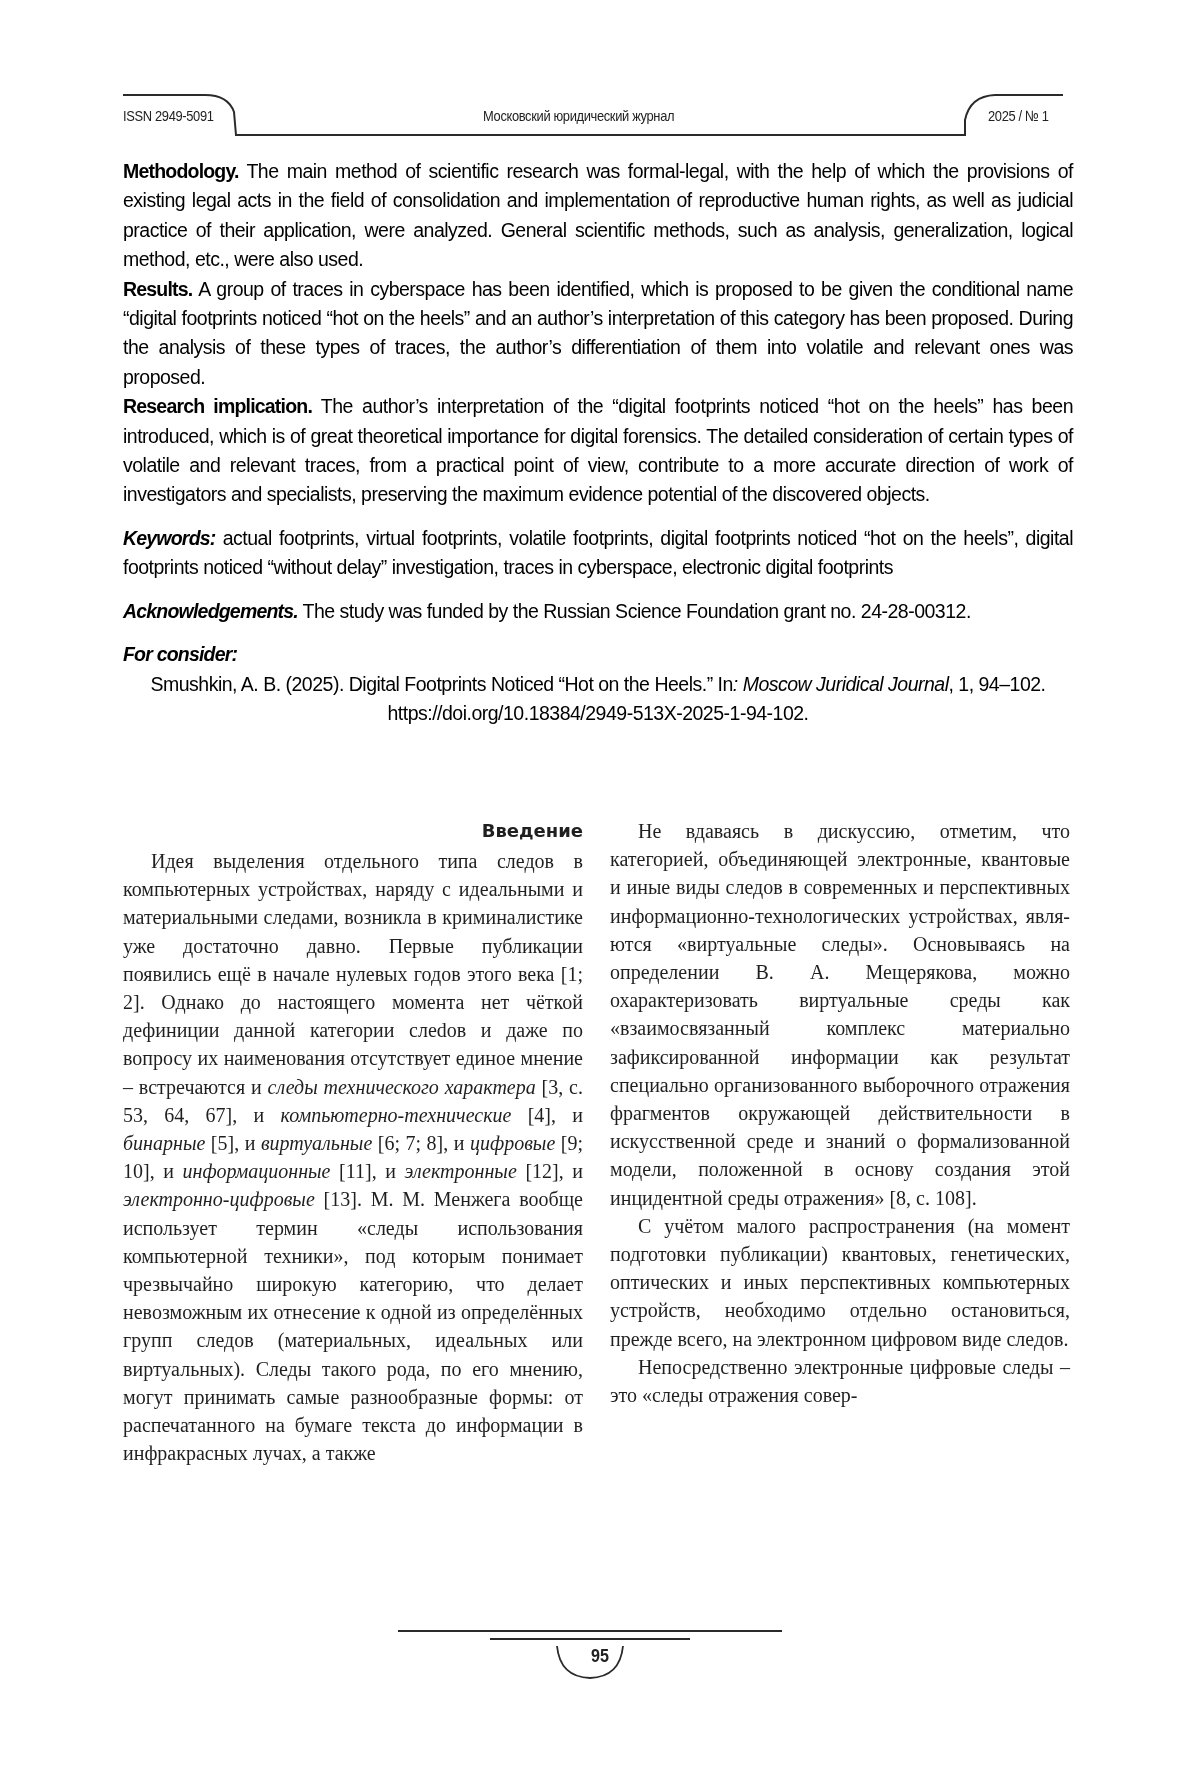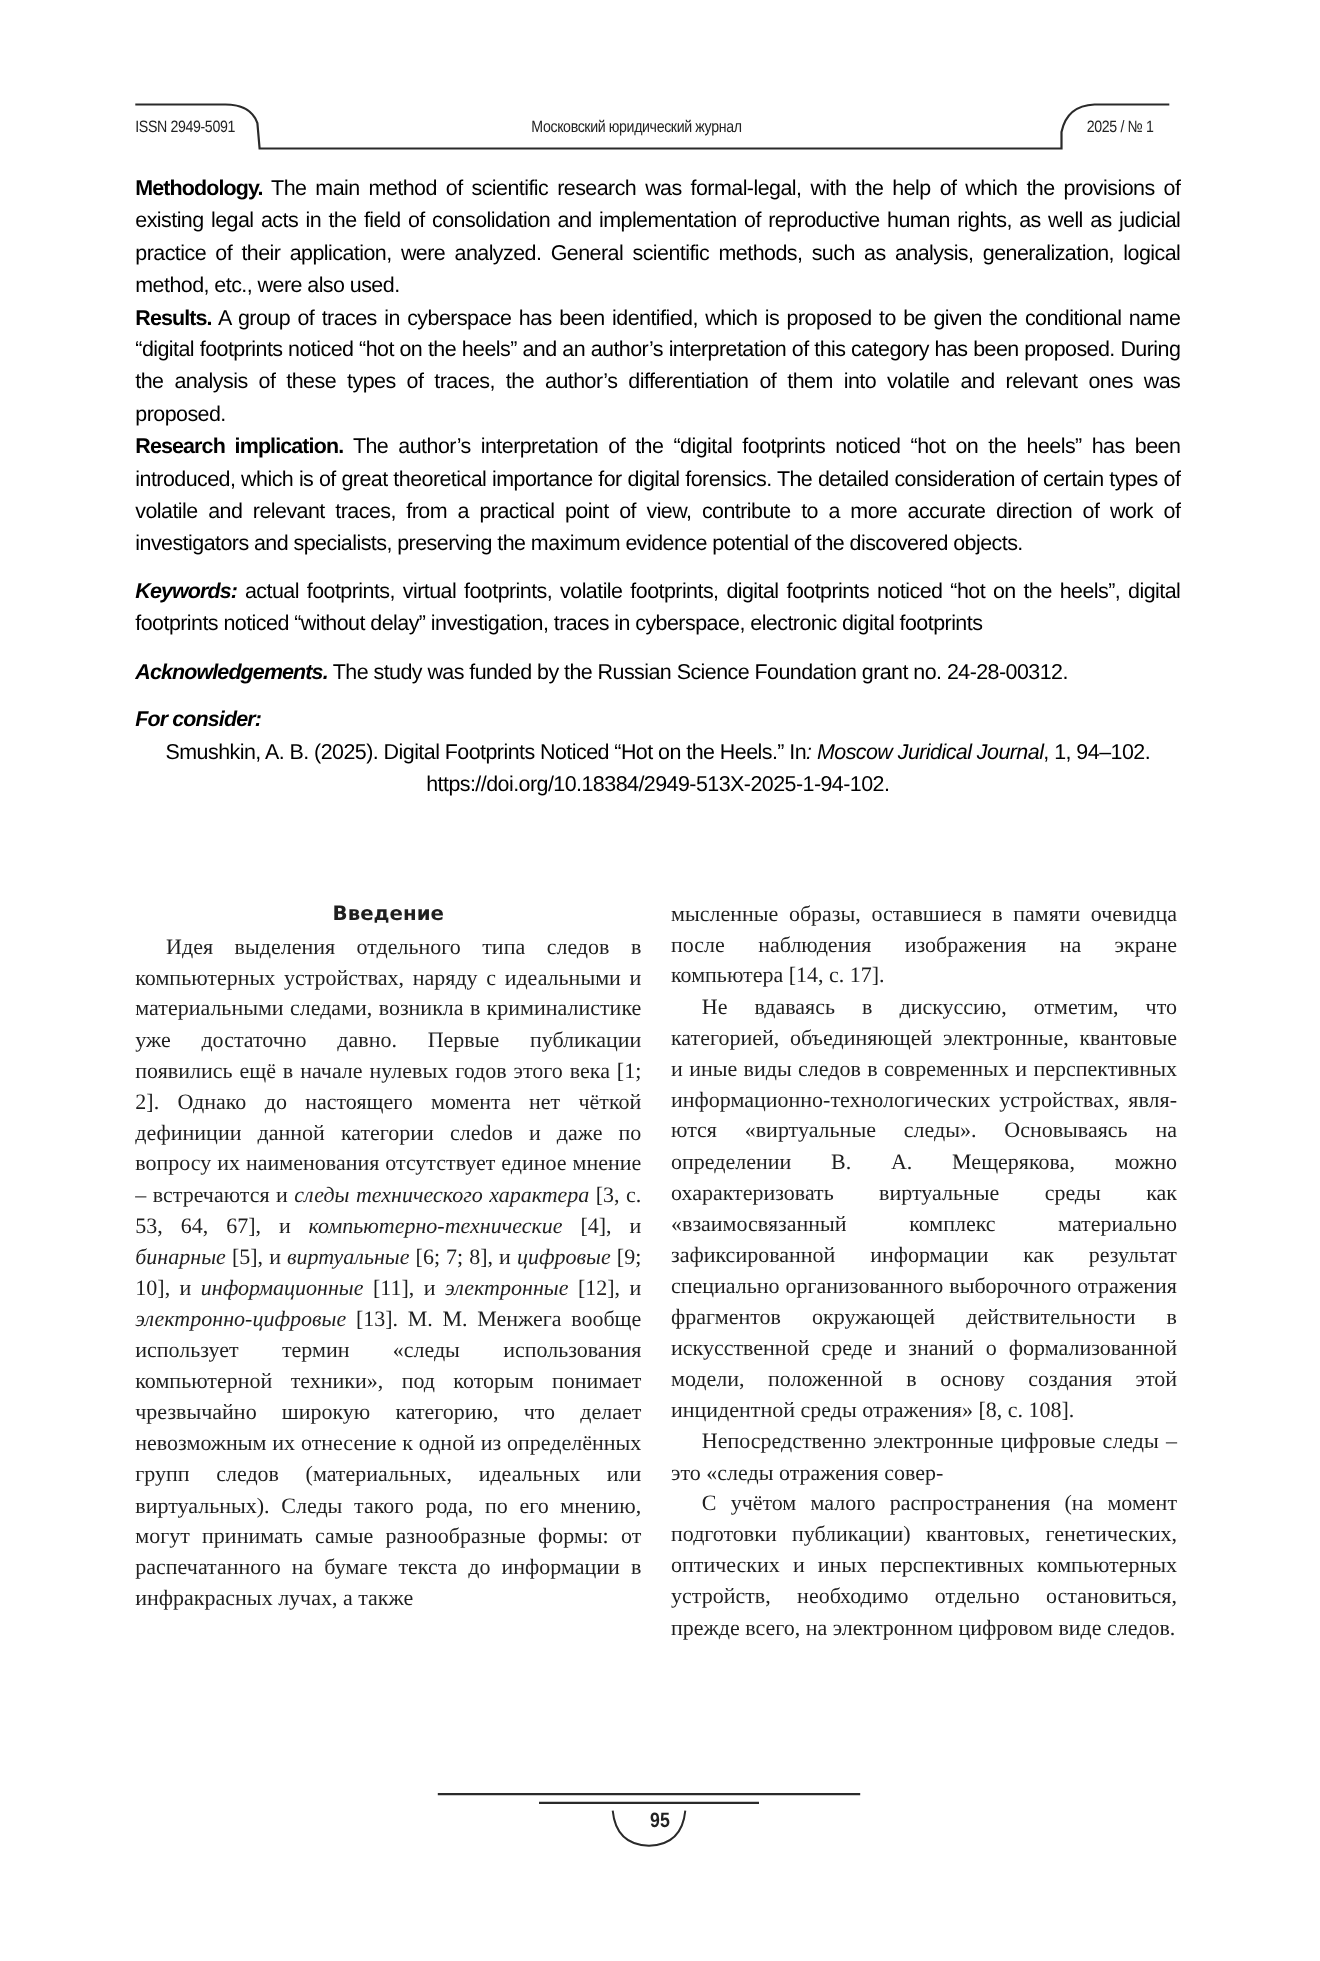"Введение" .sec-title { text-align: center -> right }
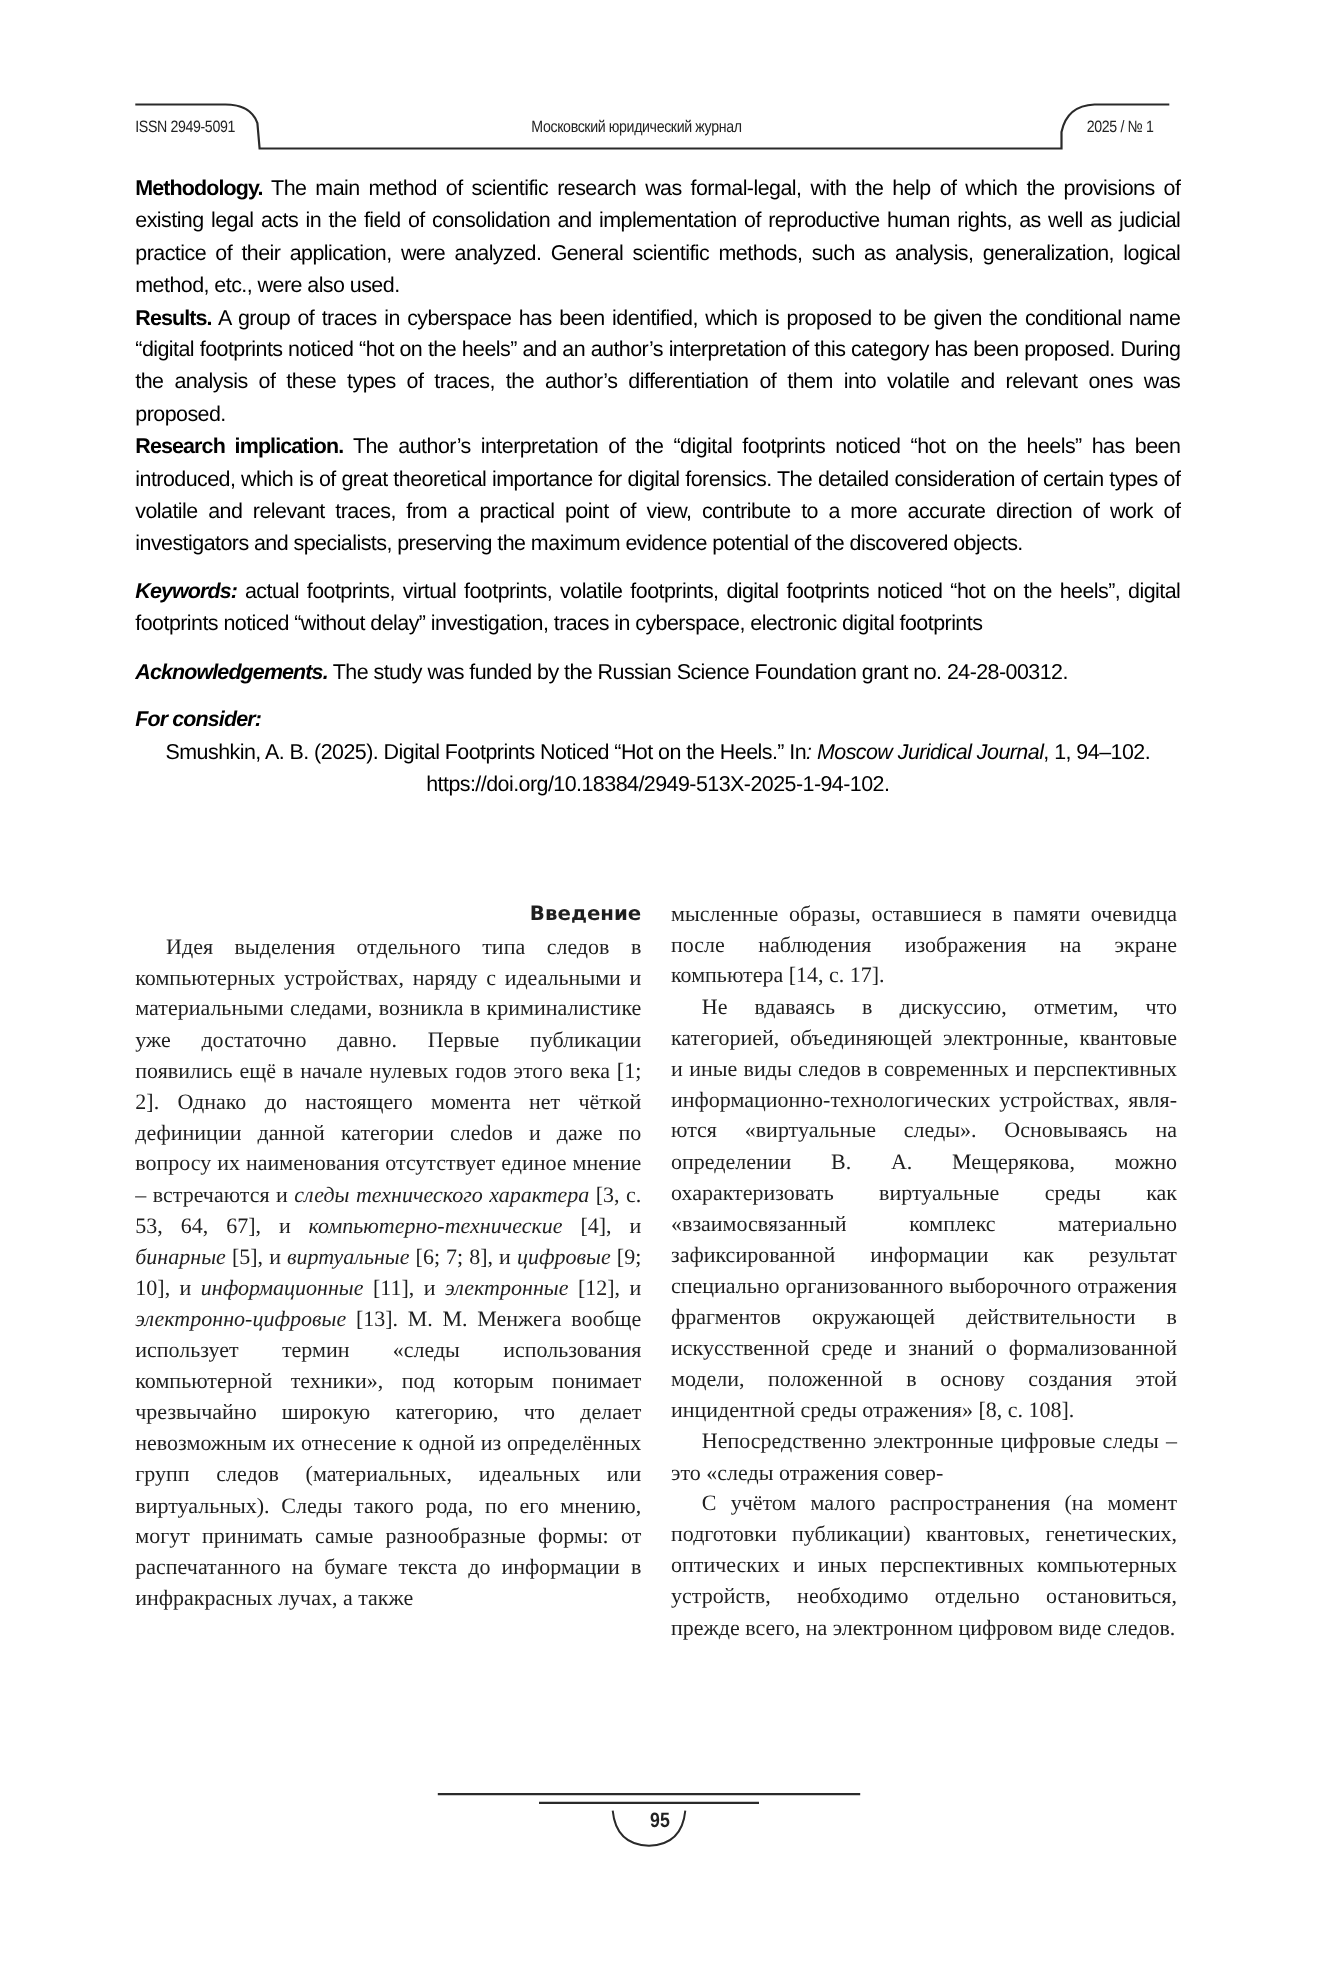"мысленные образы, оставшиеся в памяти" p { html: <p>мысленные образы, оставшиеся в памяти очевидца после наблюдения изображения на экране компьютера [14, с. 17].</p> -> none }
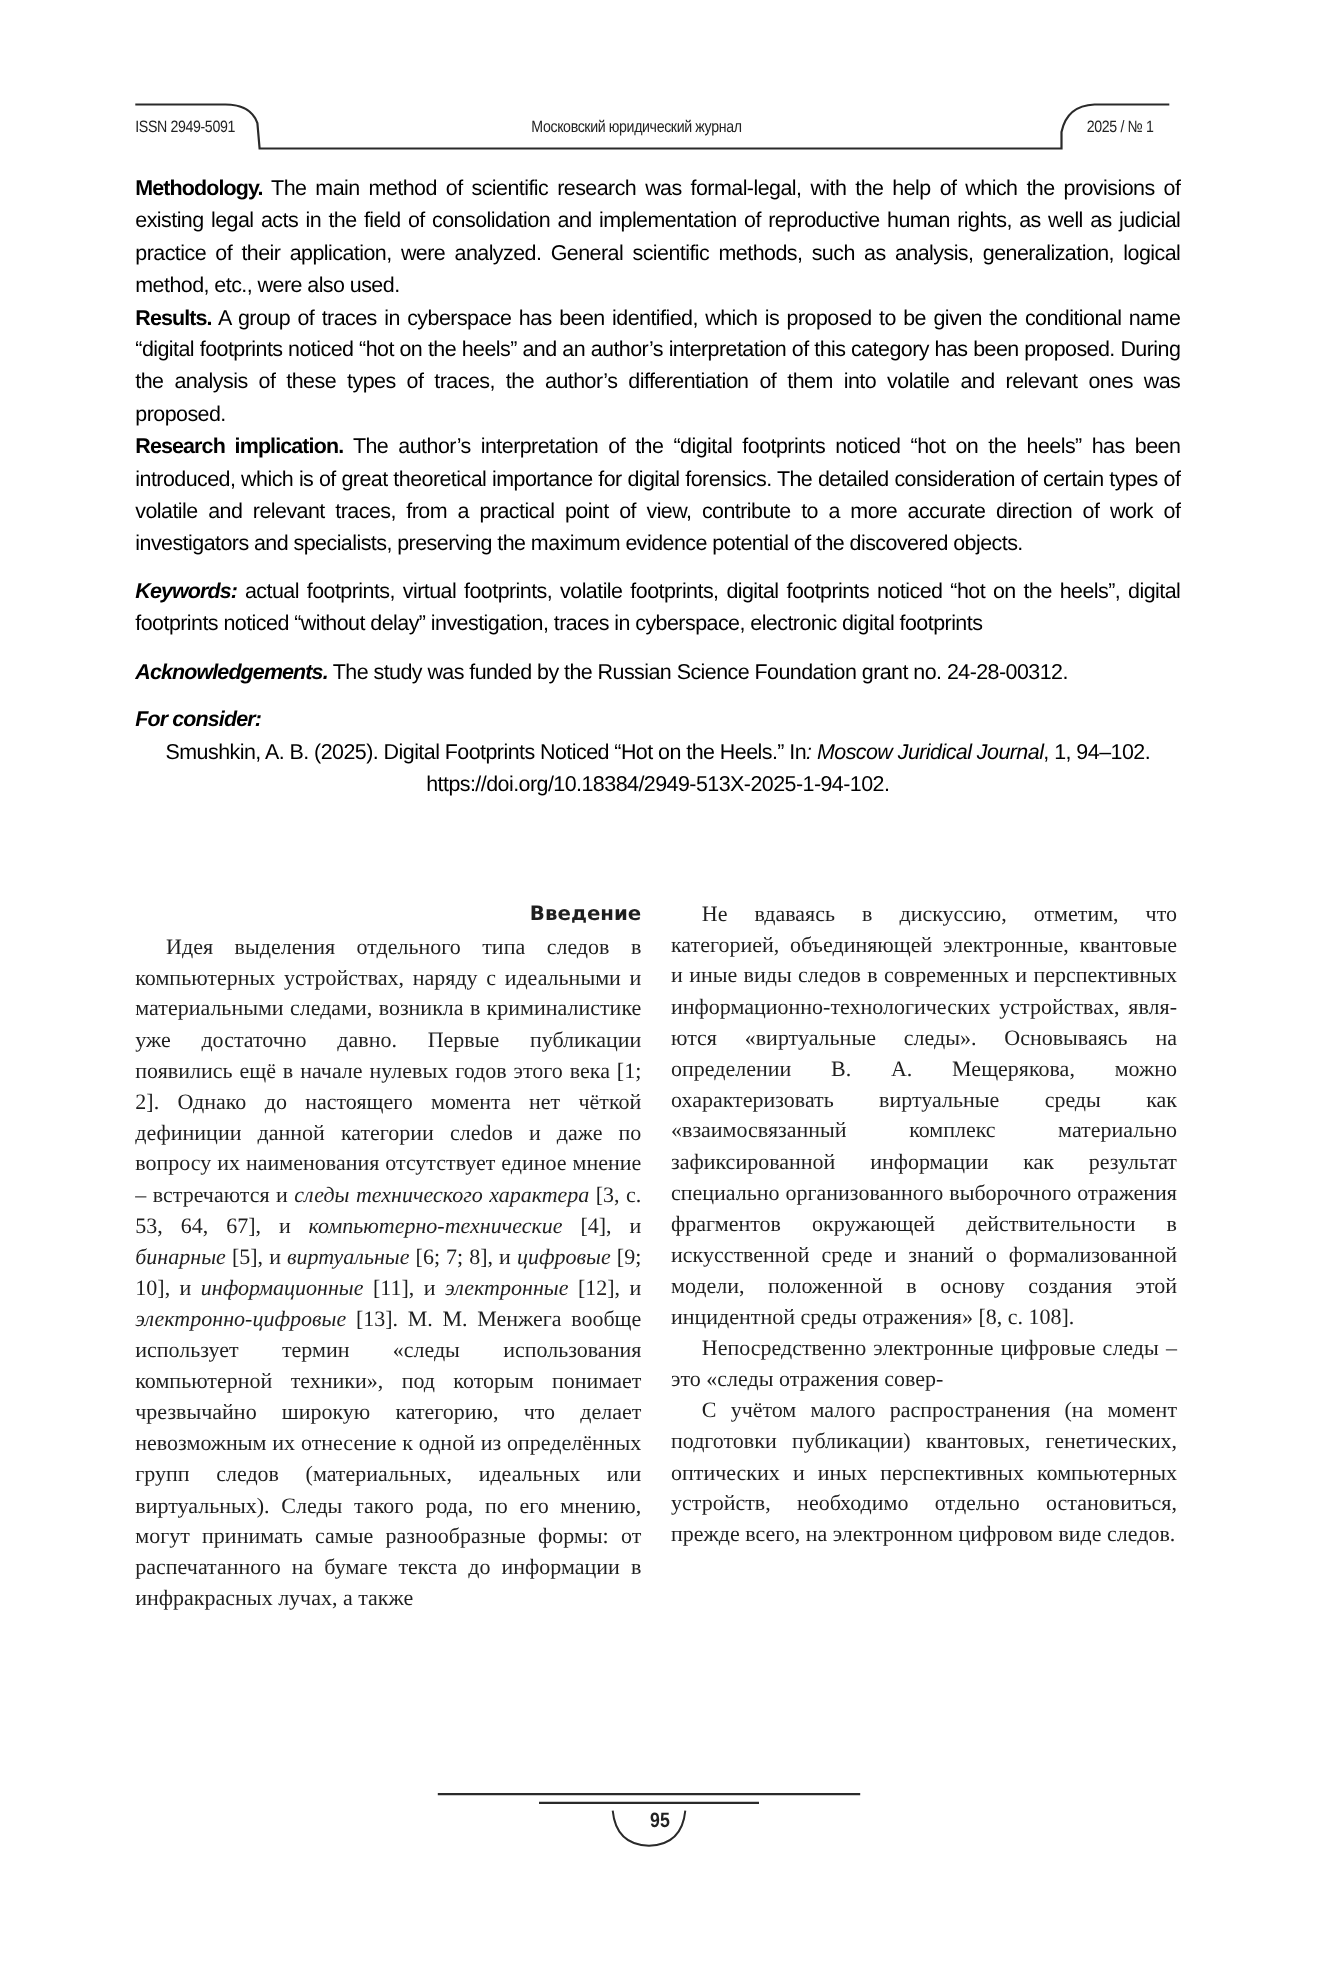"Непосредственно электронные цифро­вые" p.indent { order: before "С учётом малого распространения (на" -> after "С учётом малого распространения (на" }
